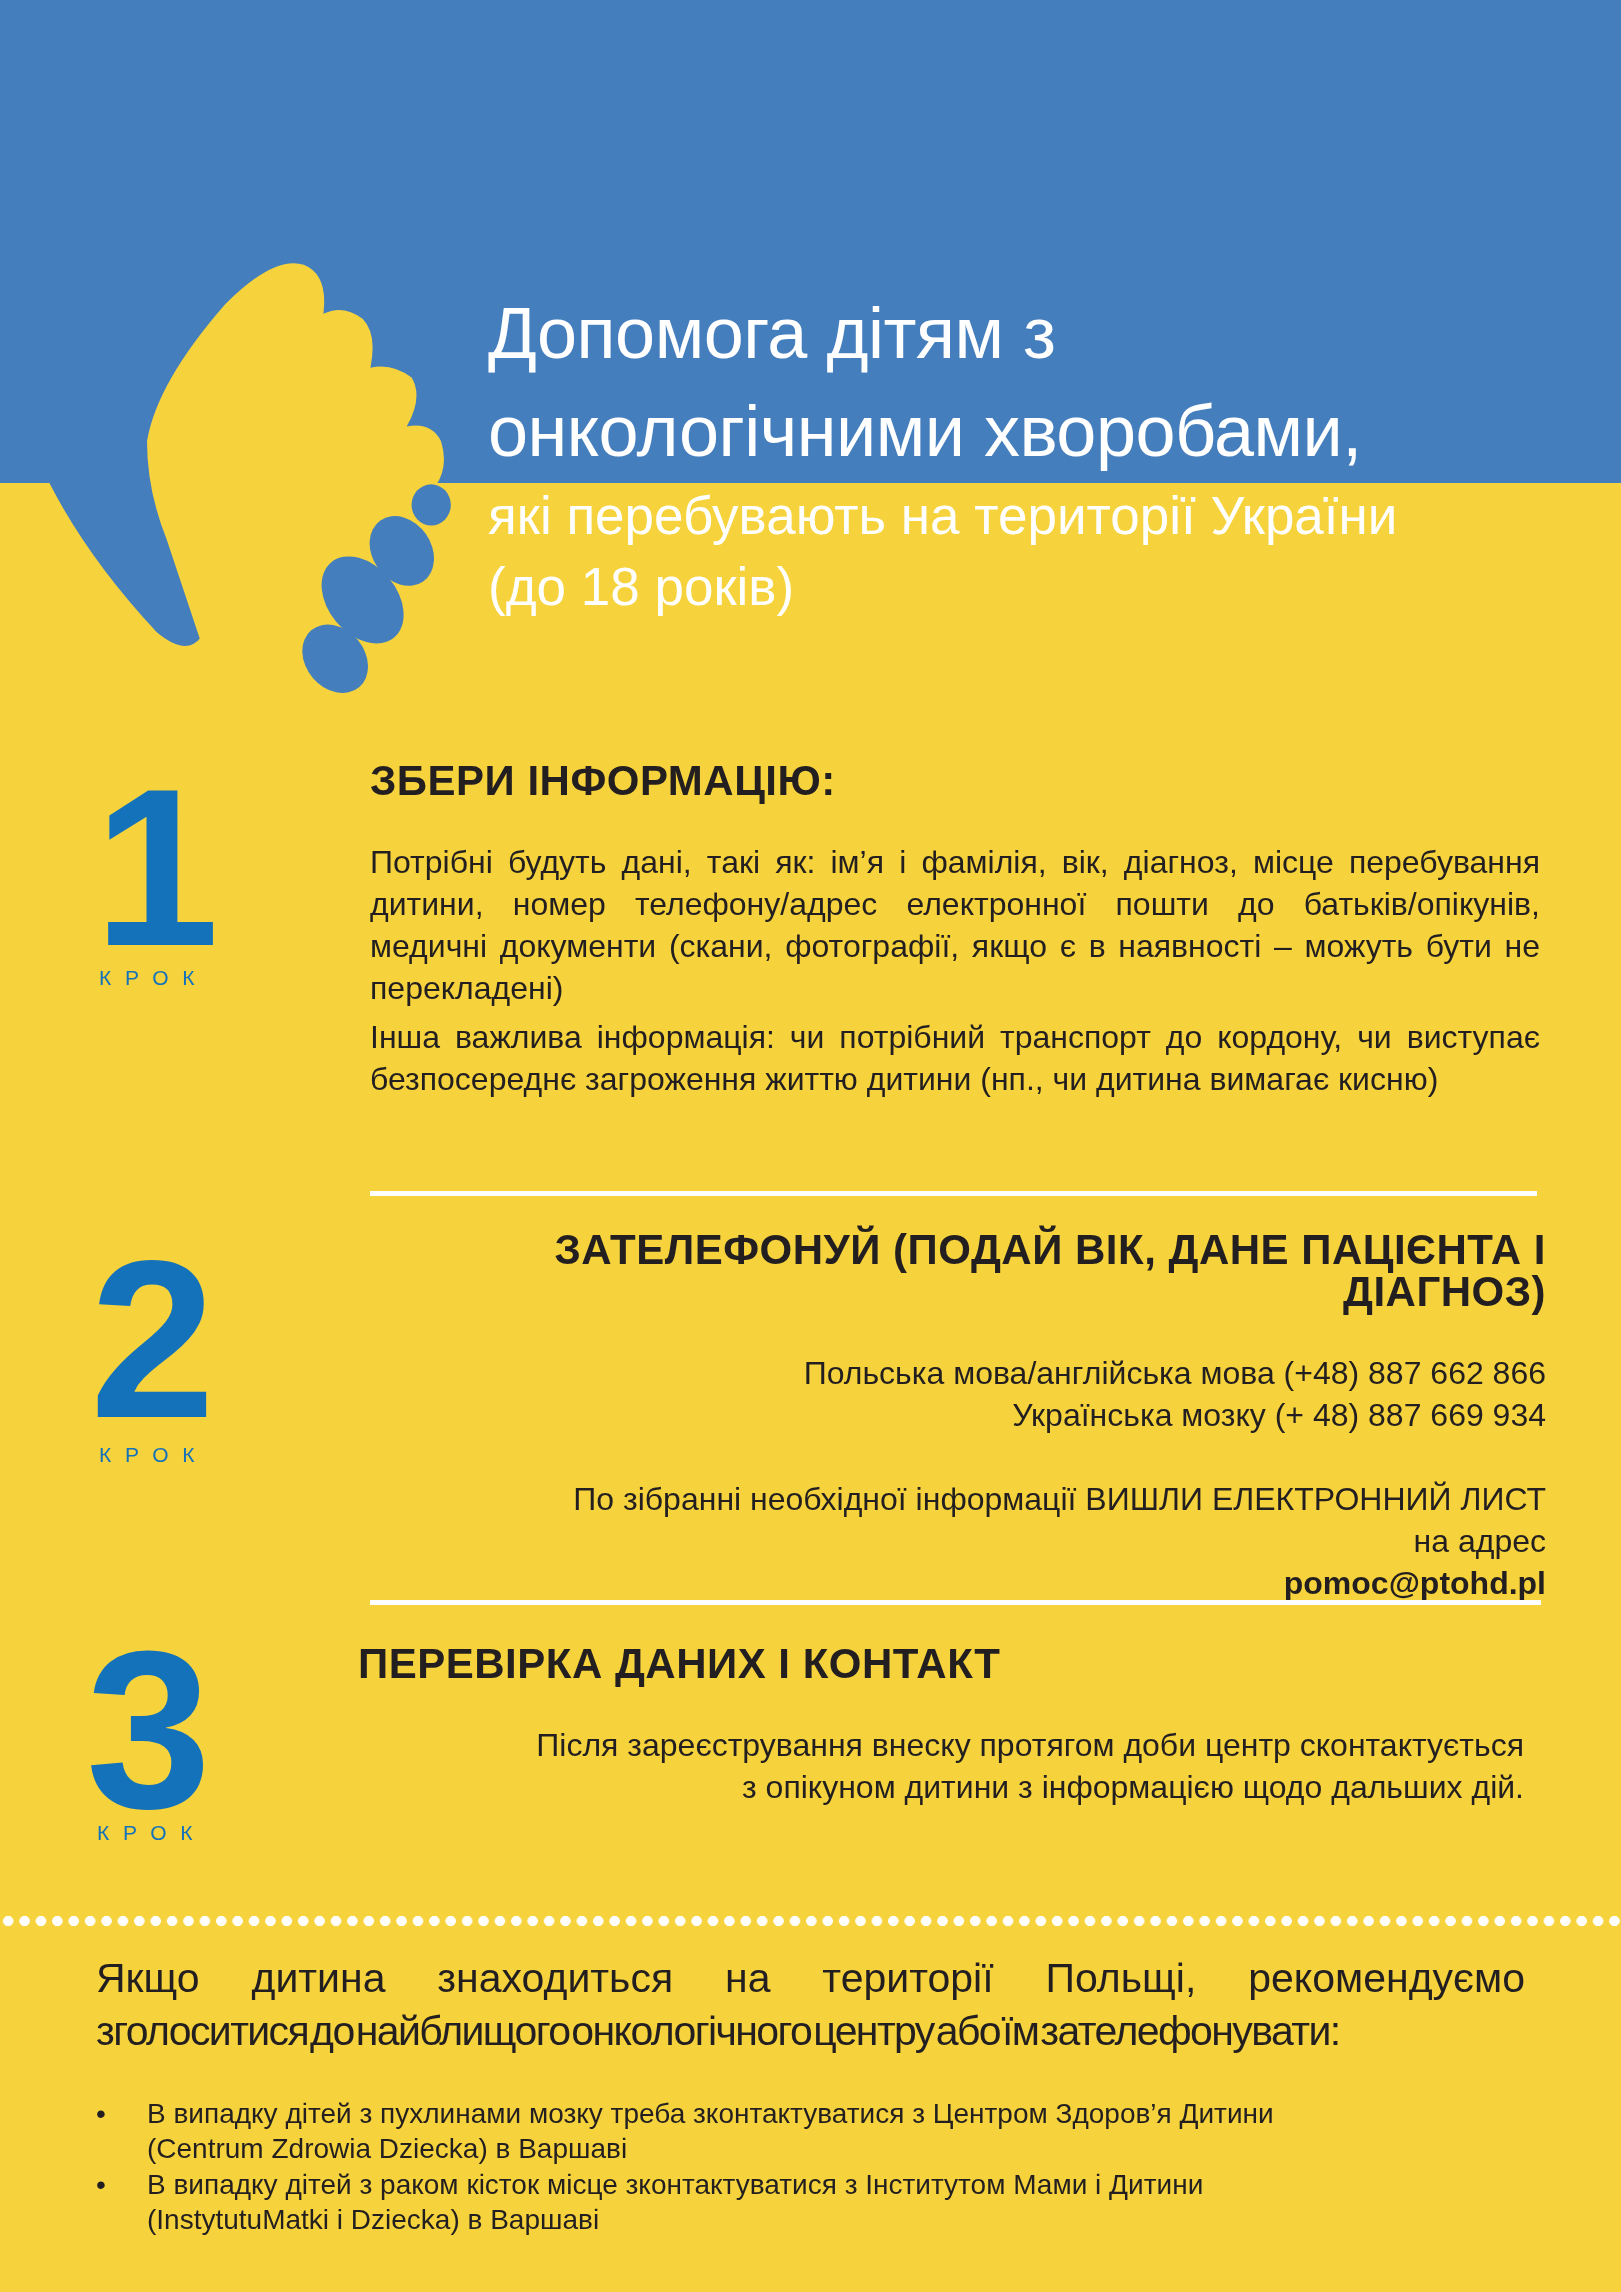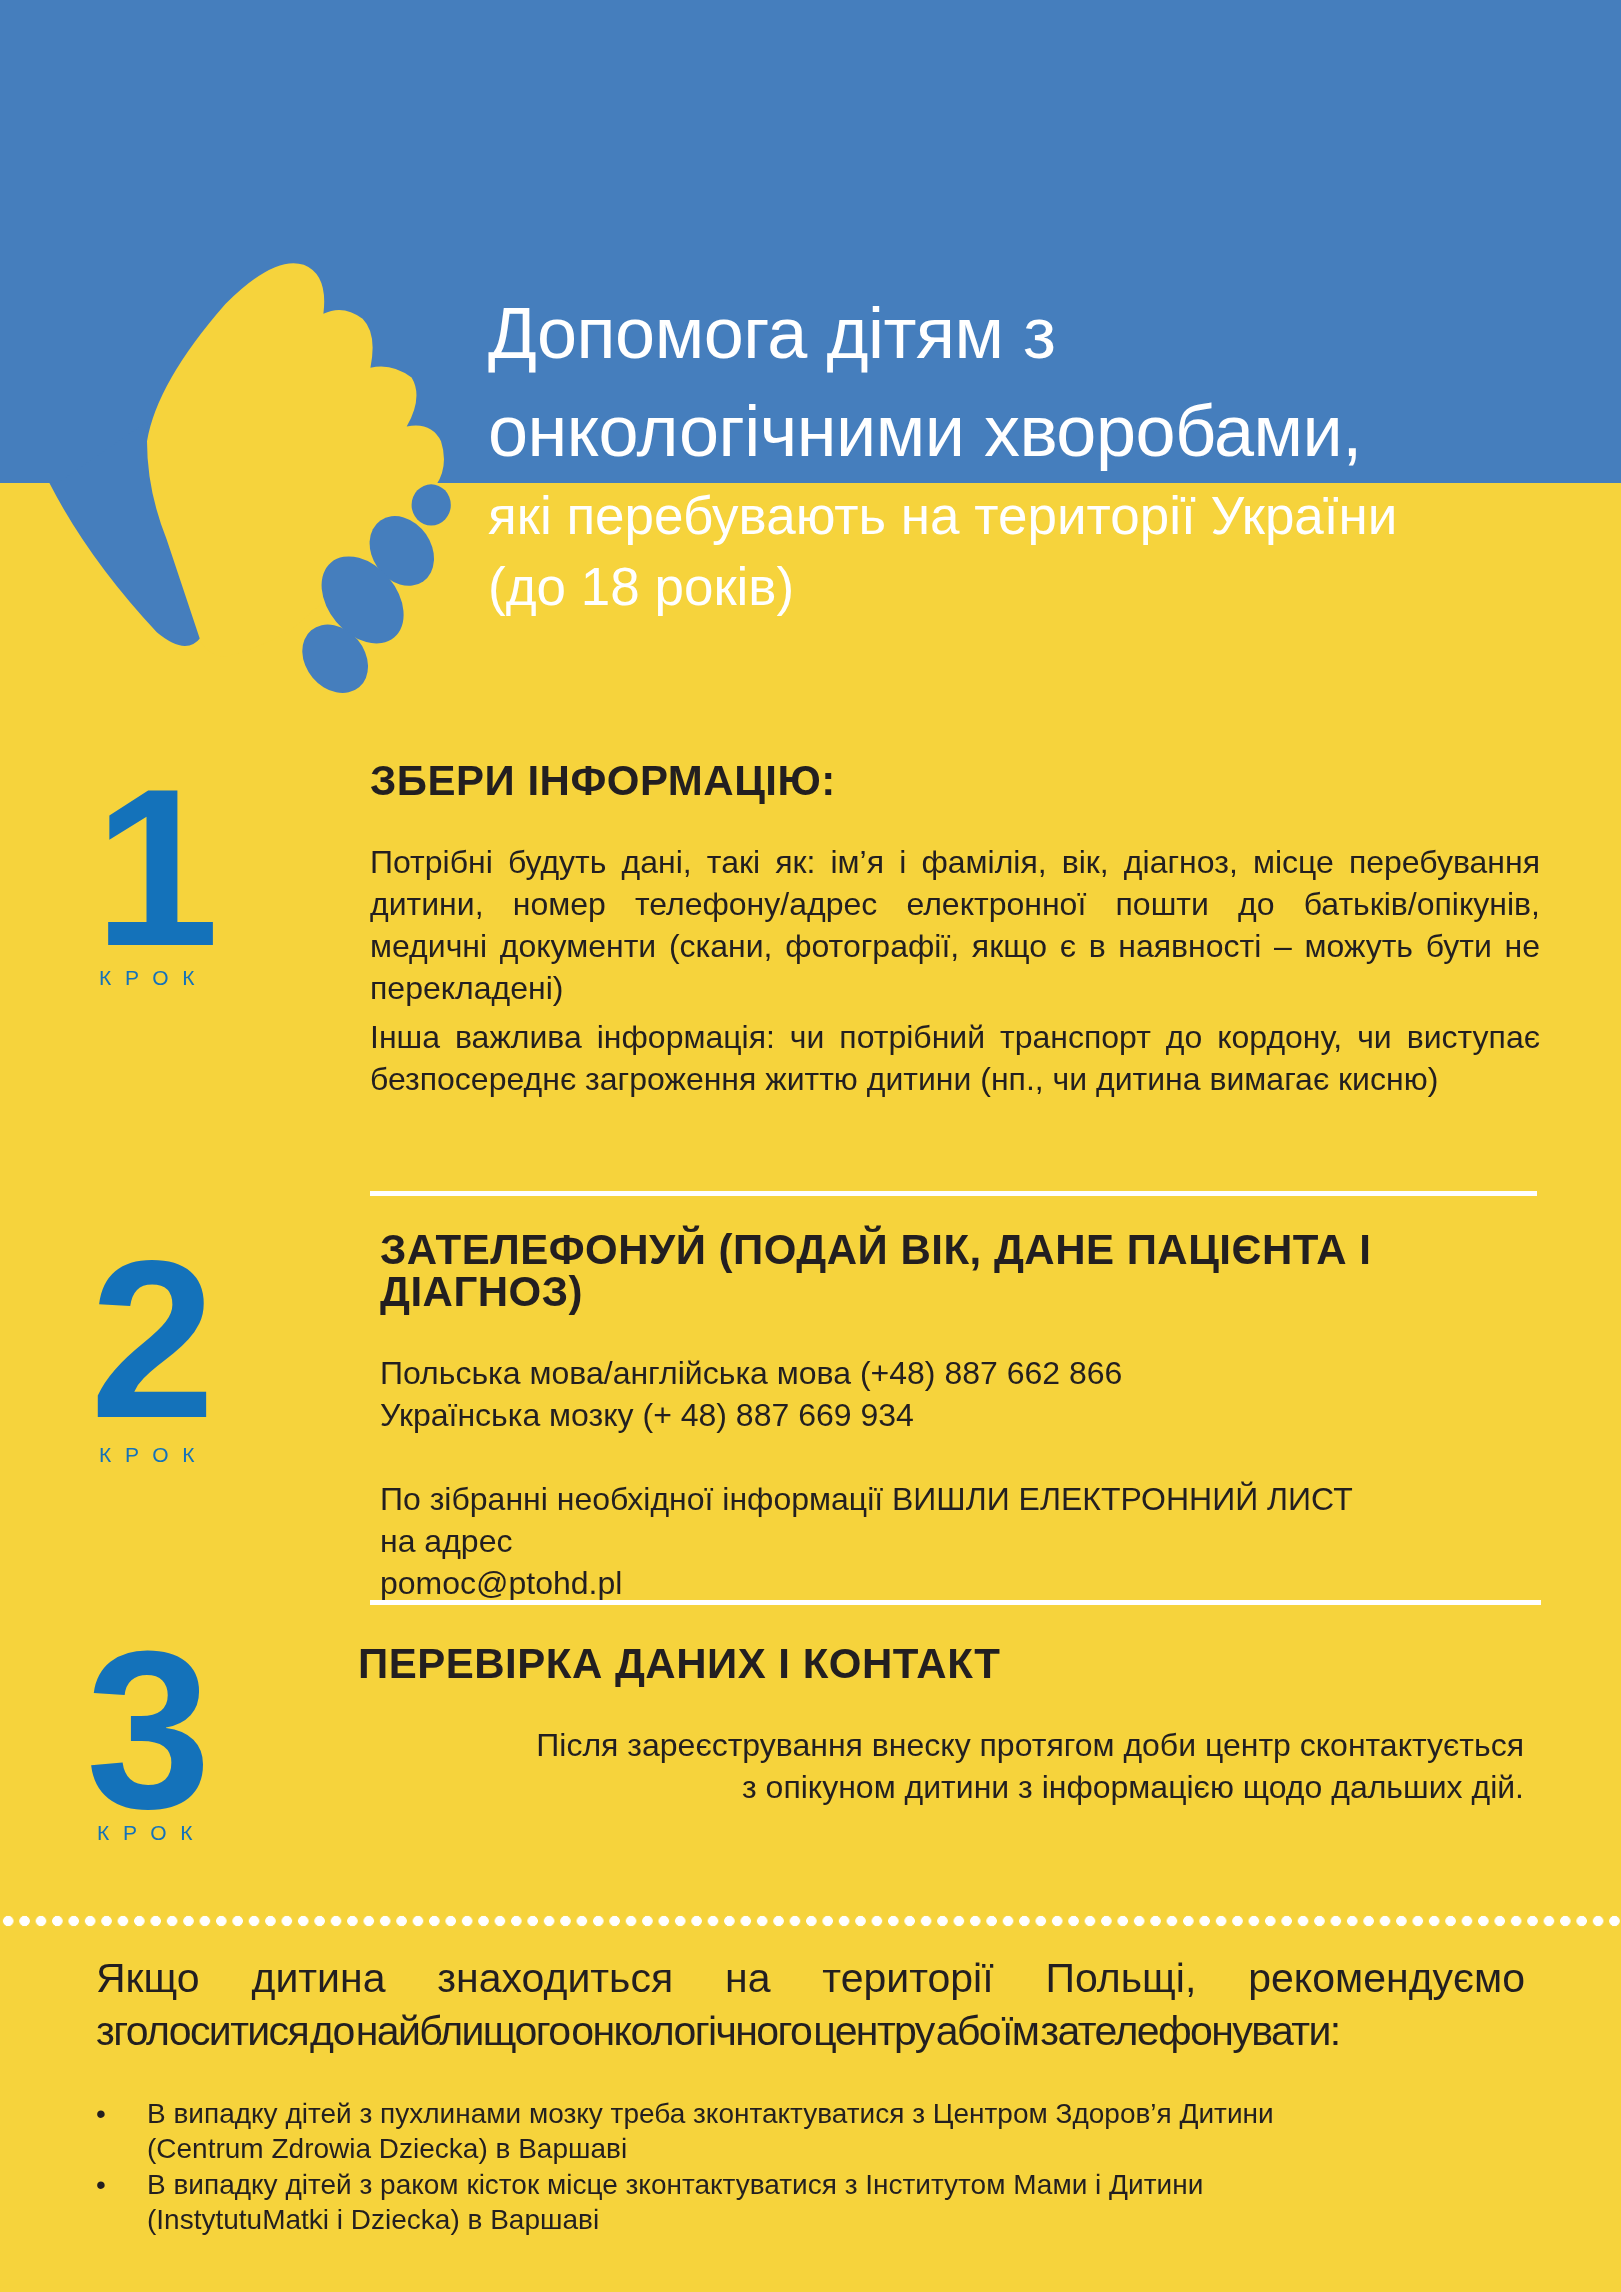"ЗАТЕЛЕФОНУЙ (ПОДАЙ ВІК, ДАНЕ ПАЦІЄНТА" div.step-content { text-align: none -> right }
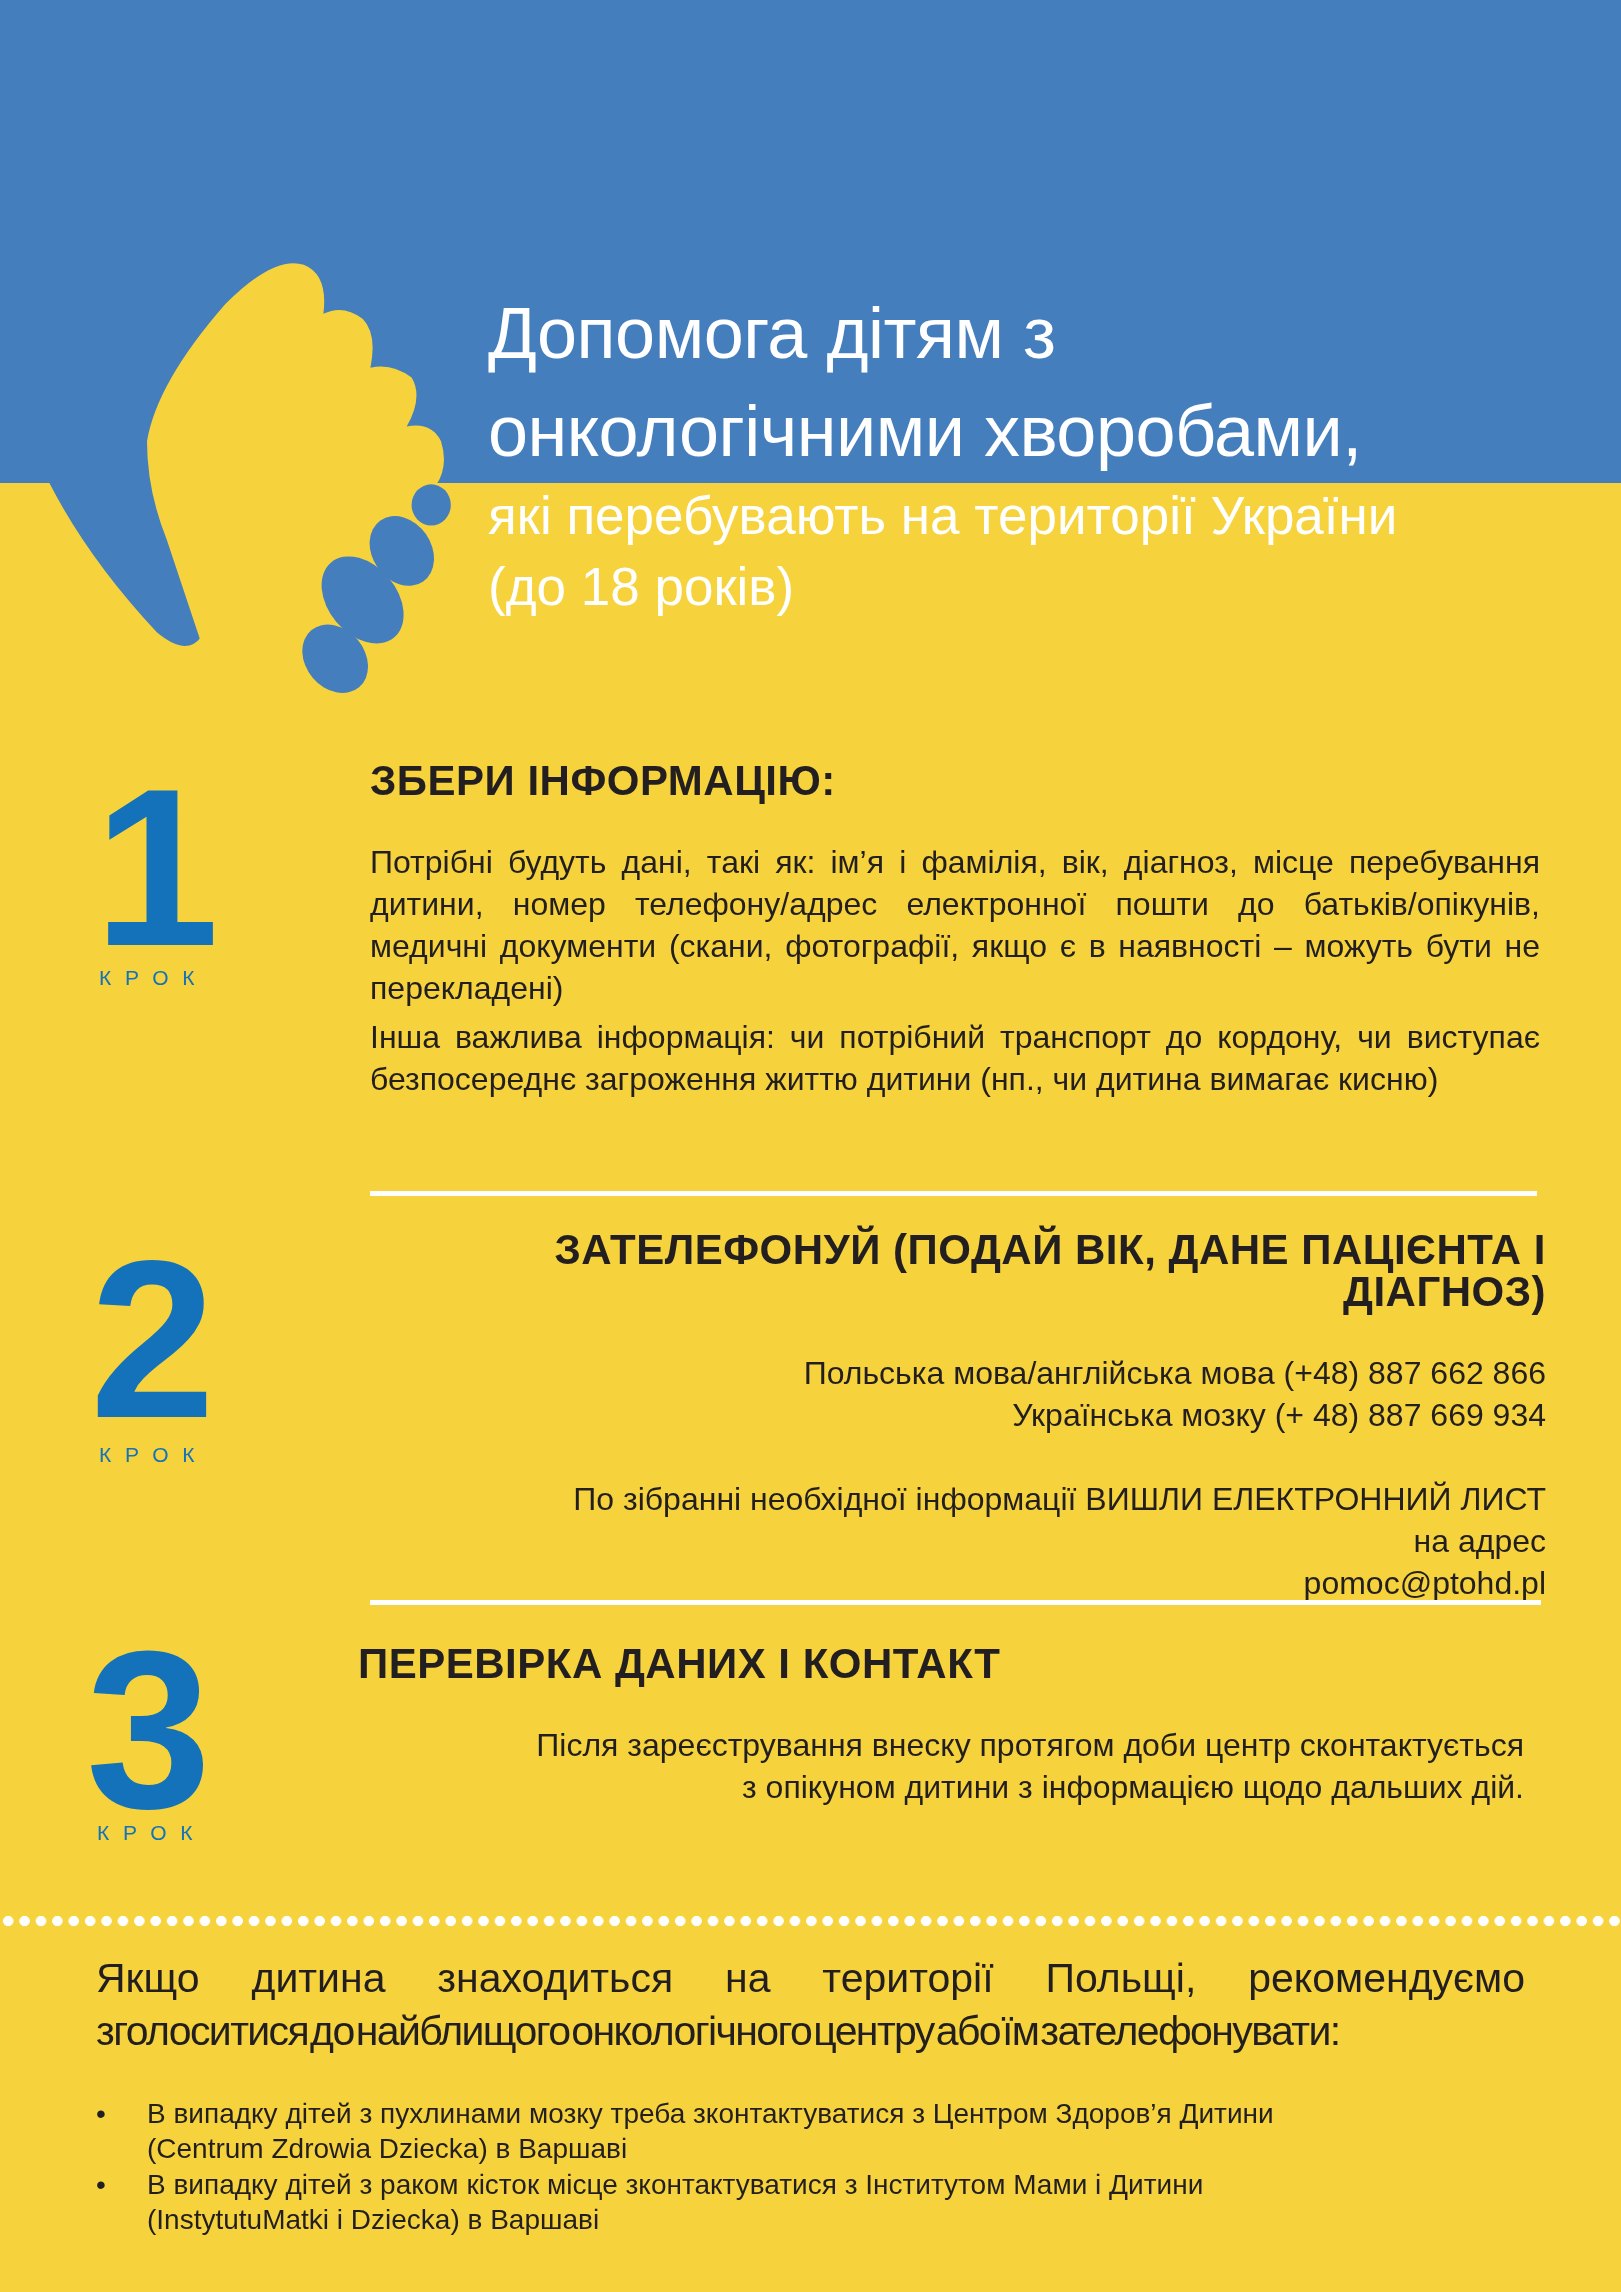"pomoc@ptohd.pl" div { font-weight: normal -> bold }
